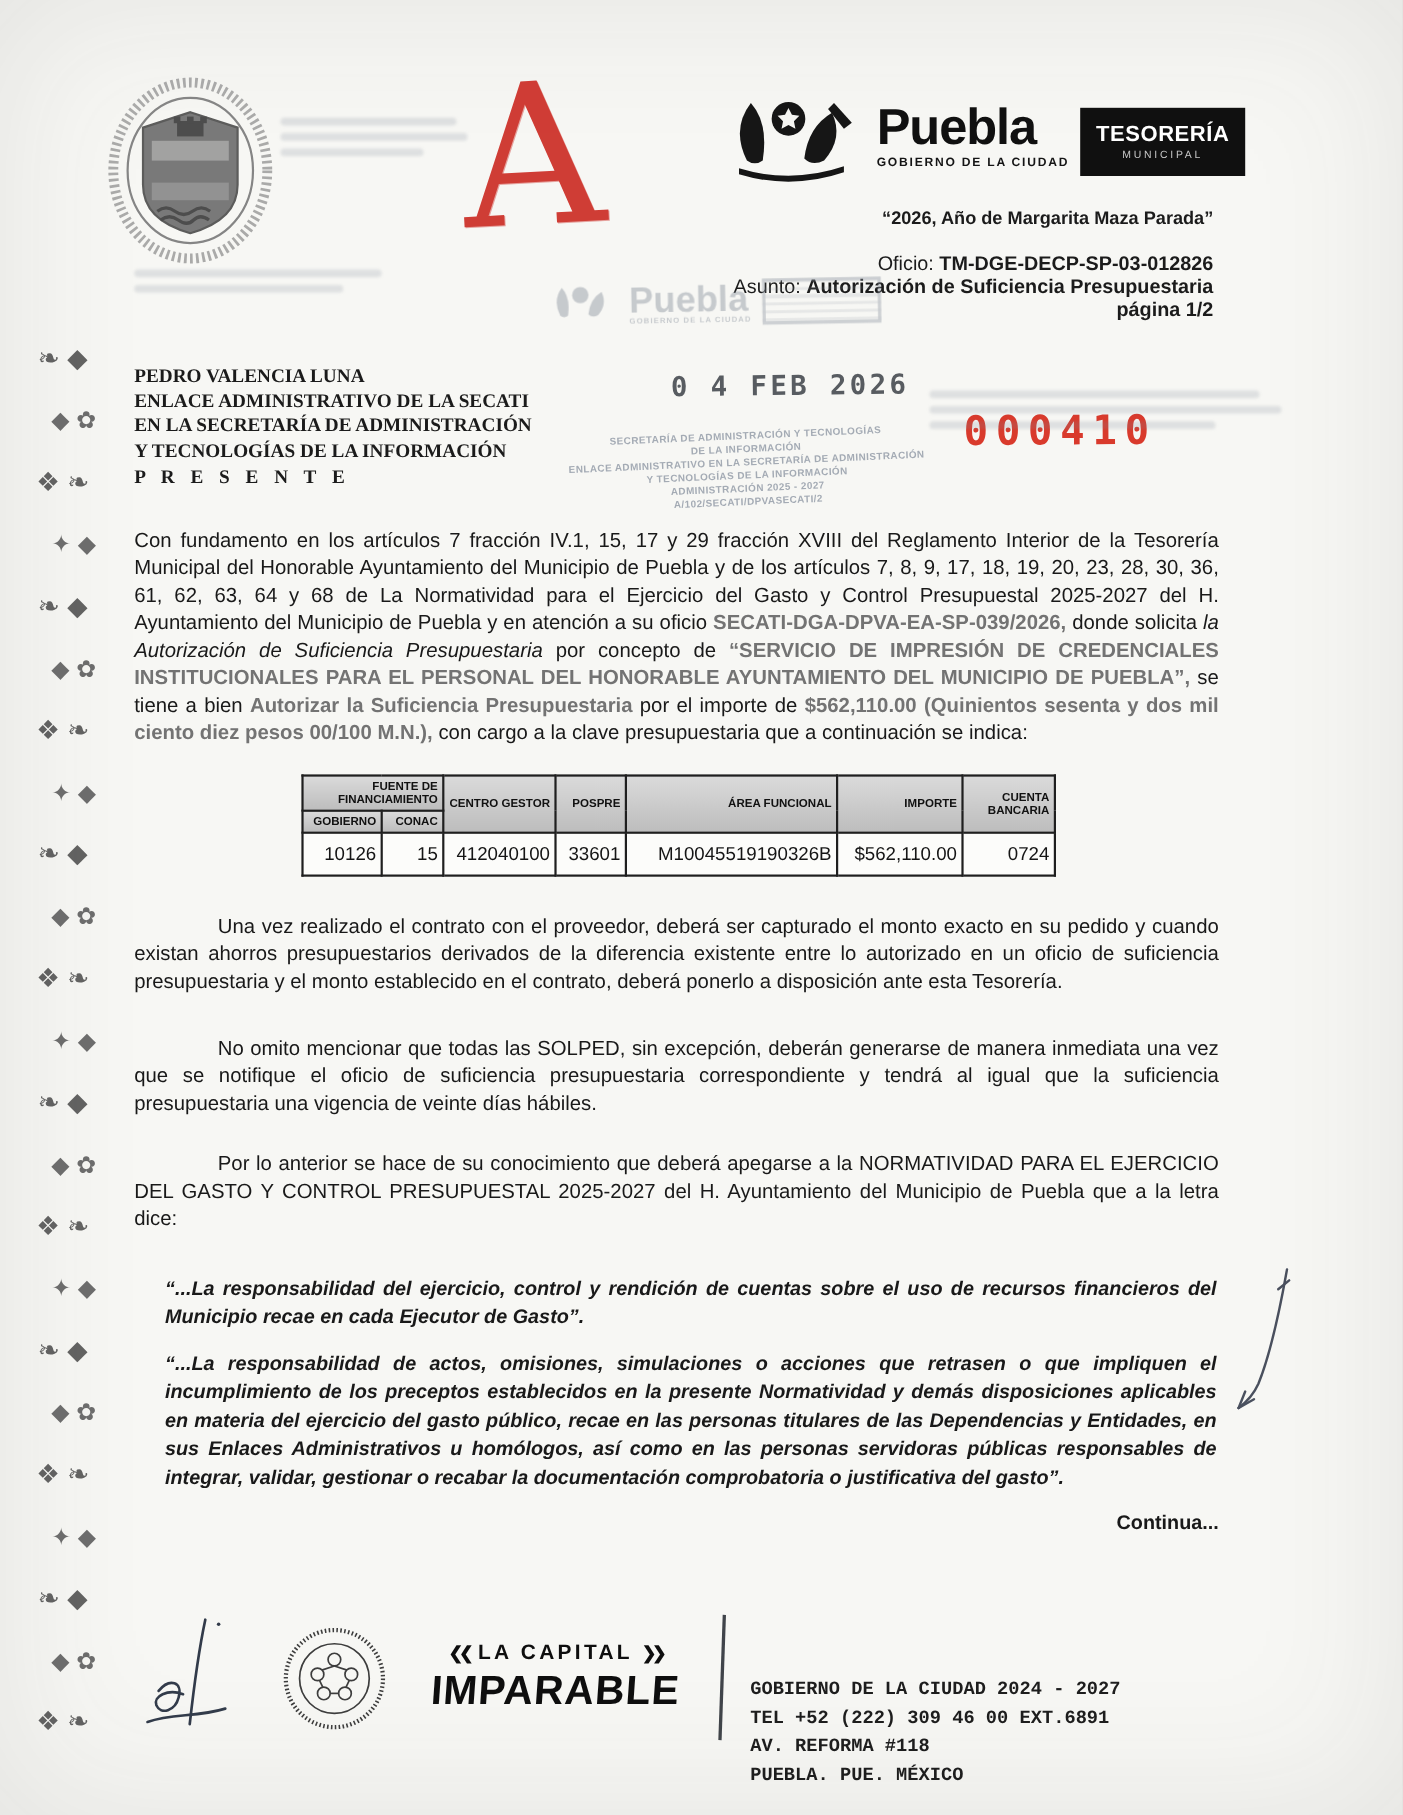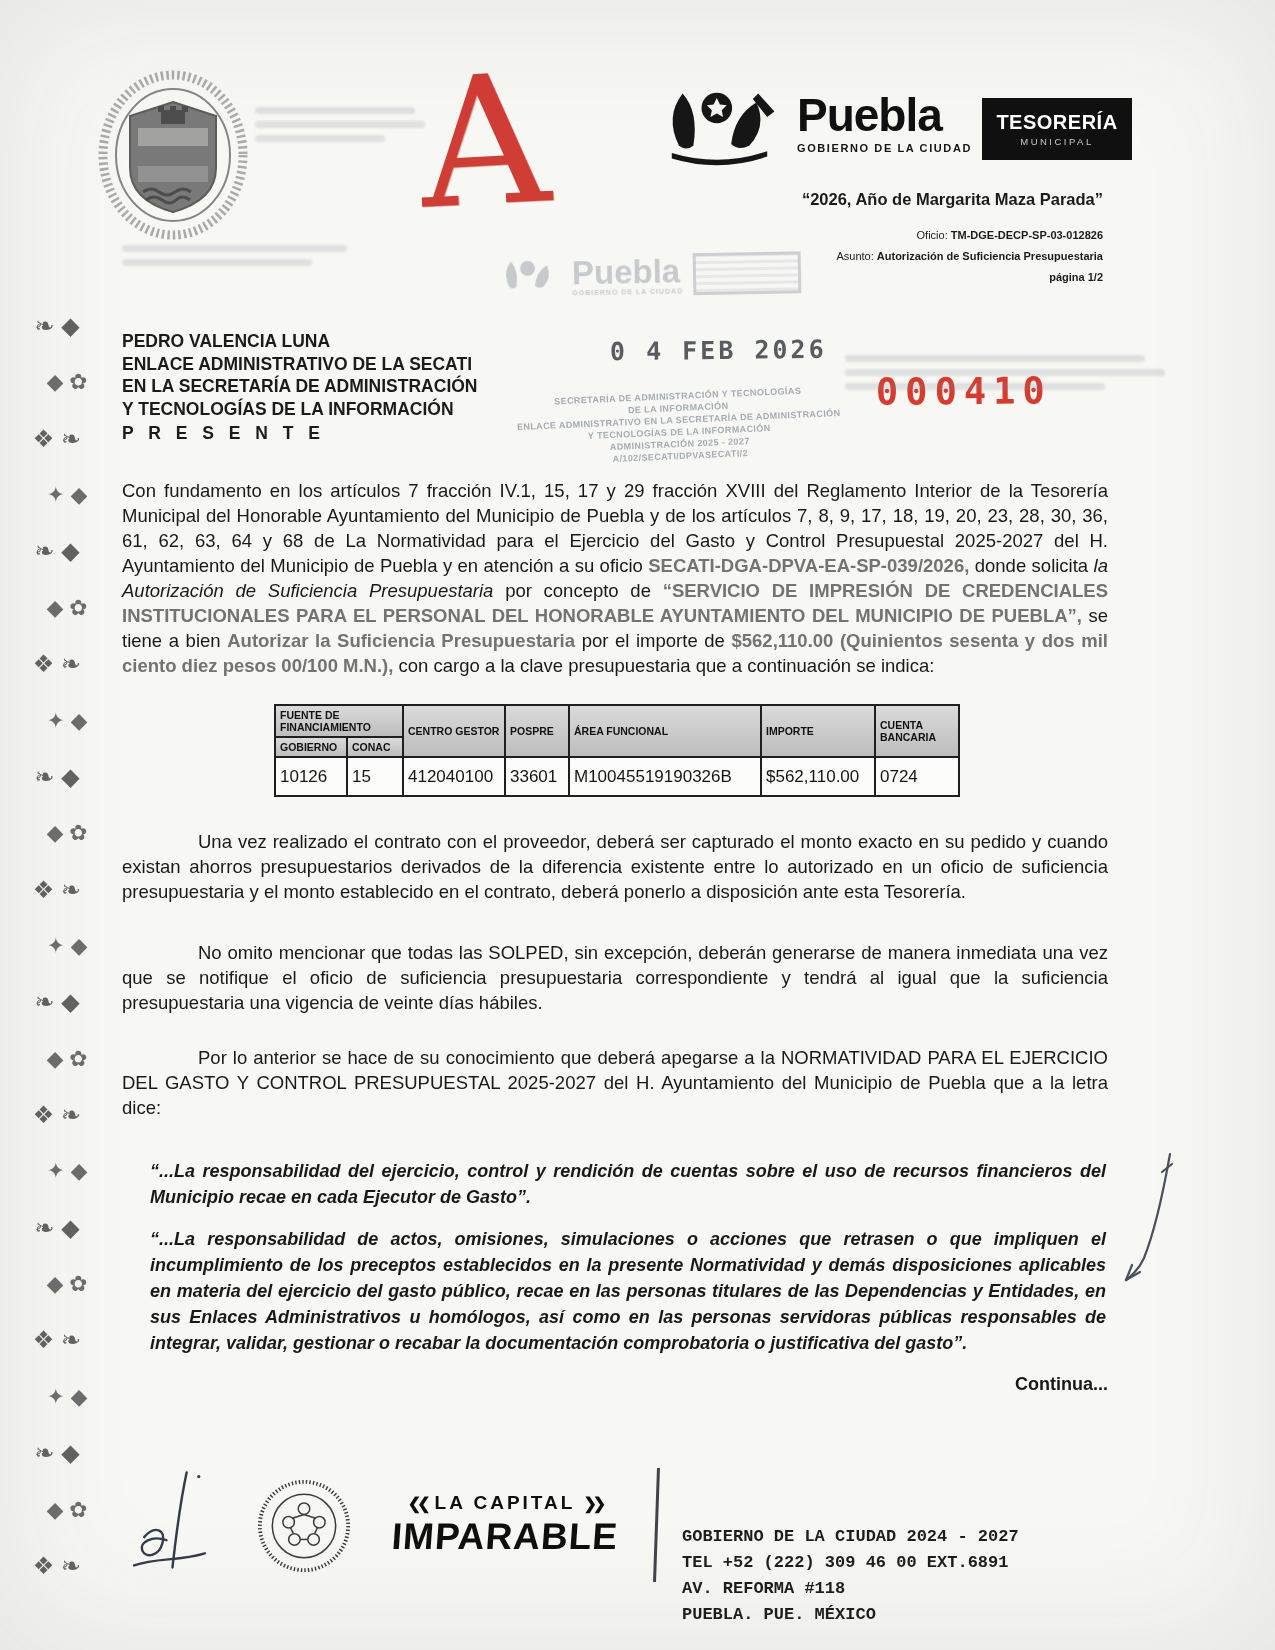"Oficio: TM-DGE-DECP-SP-03-012826" .ref-line { font-size: 11px -> 18px }
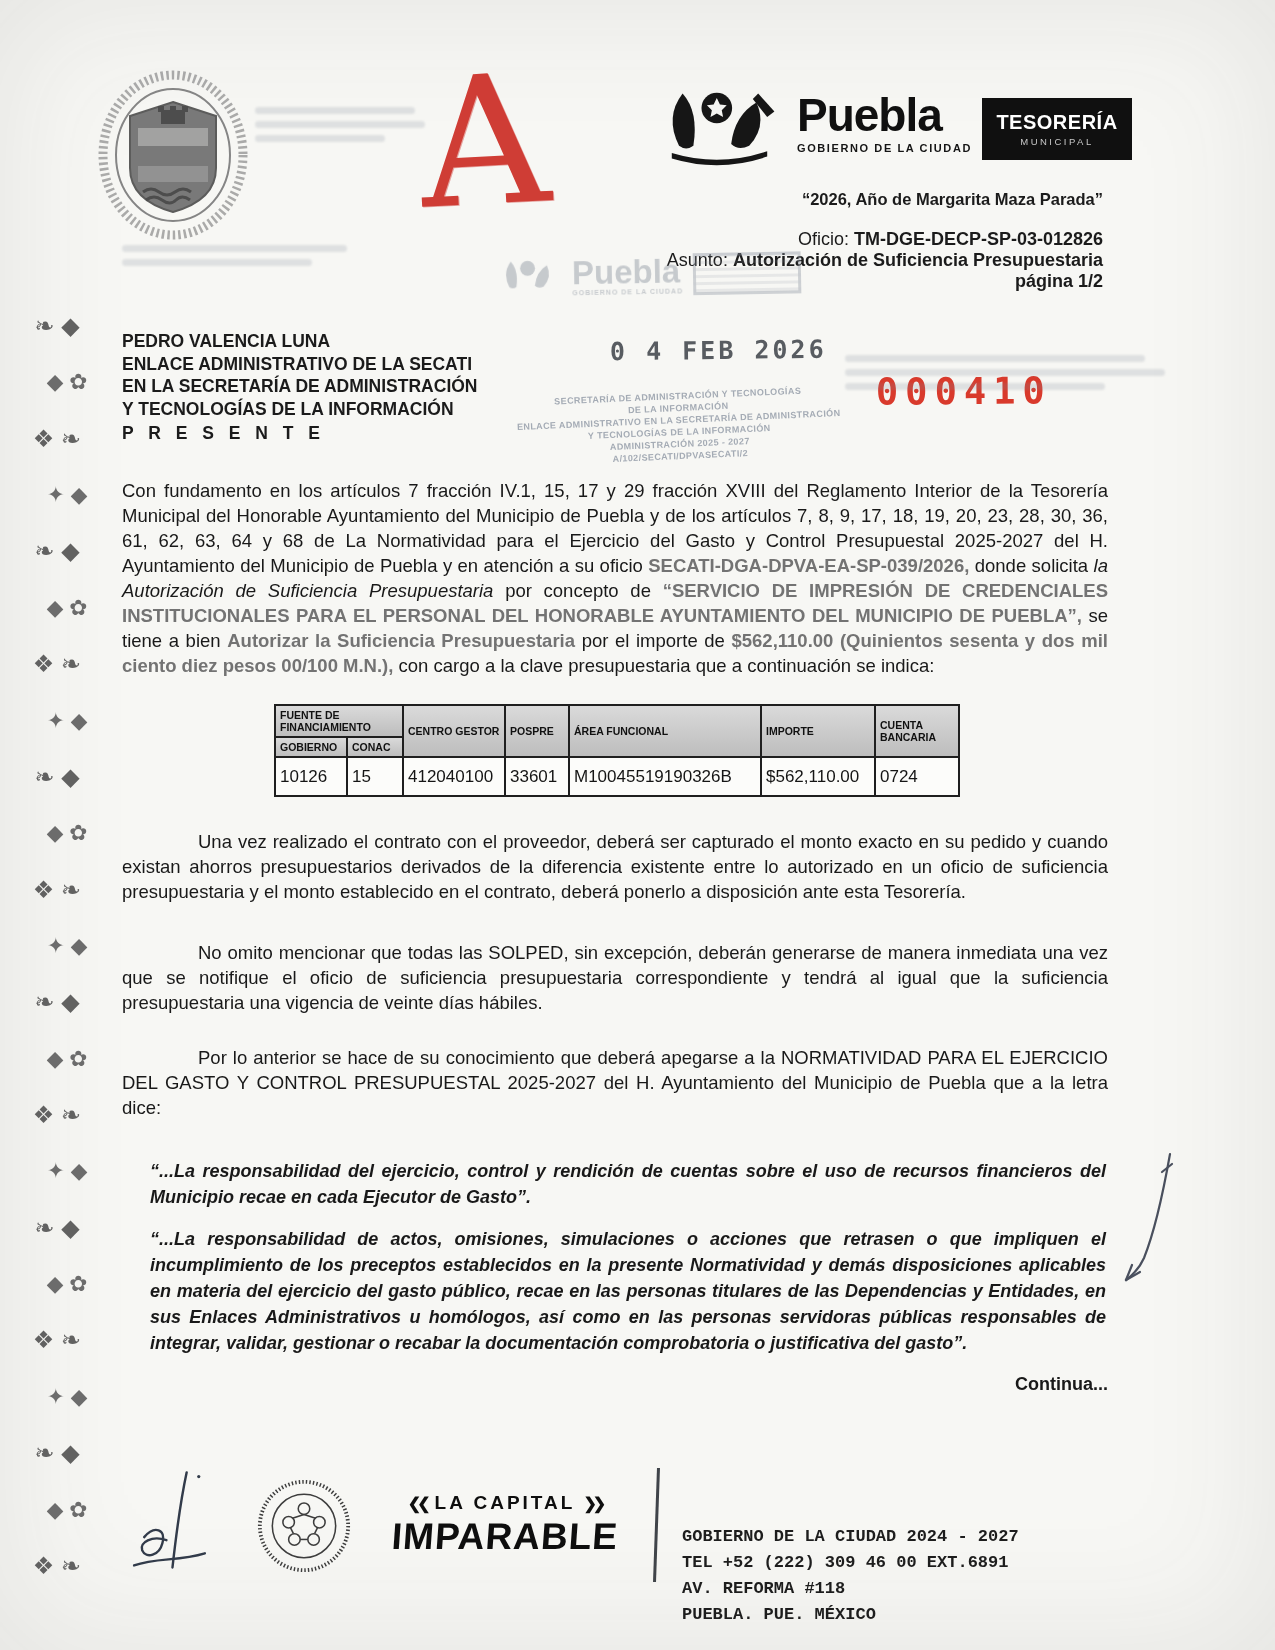"PEDRO VALENCIA LUNA" .recipient { font-family: none -> Liberation Serif, serif }
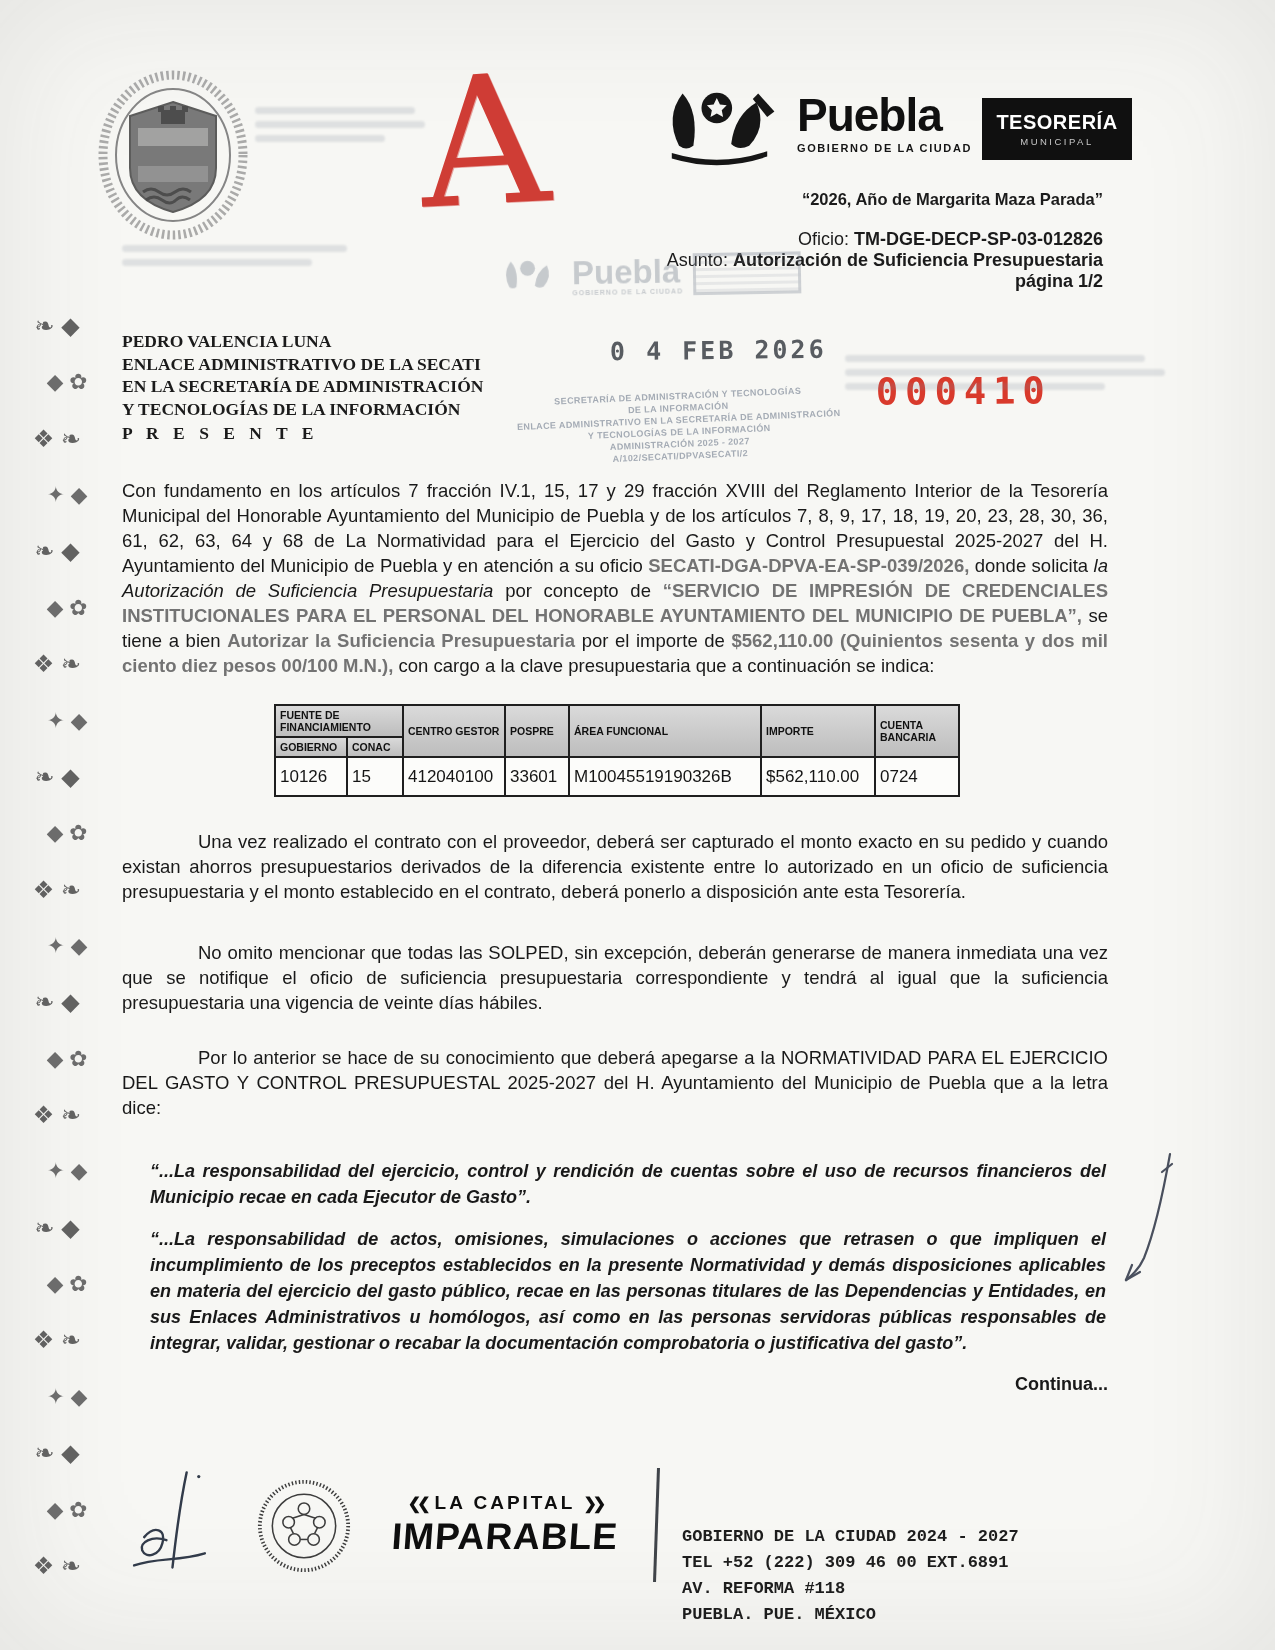"FUENTE DE FINANCIAMIENTO" table.budget th,table.budget td { text-align: left -> right }
